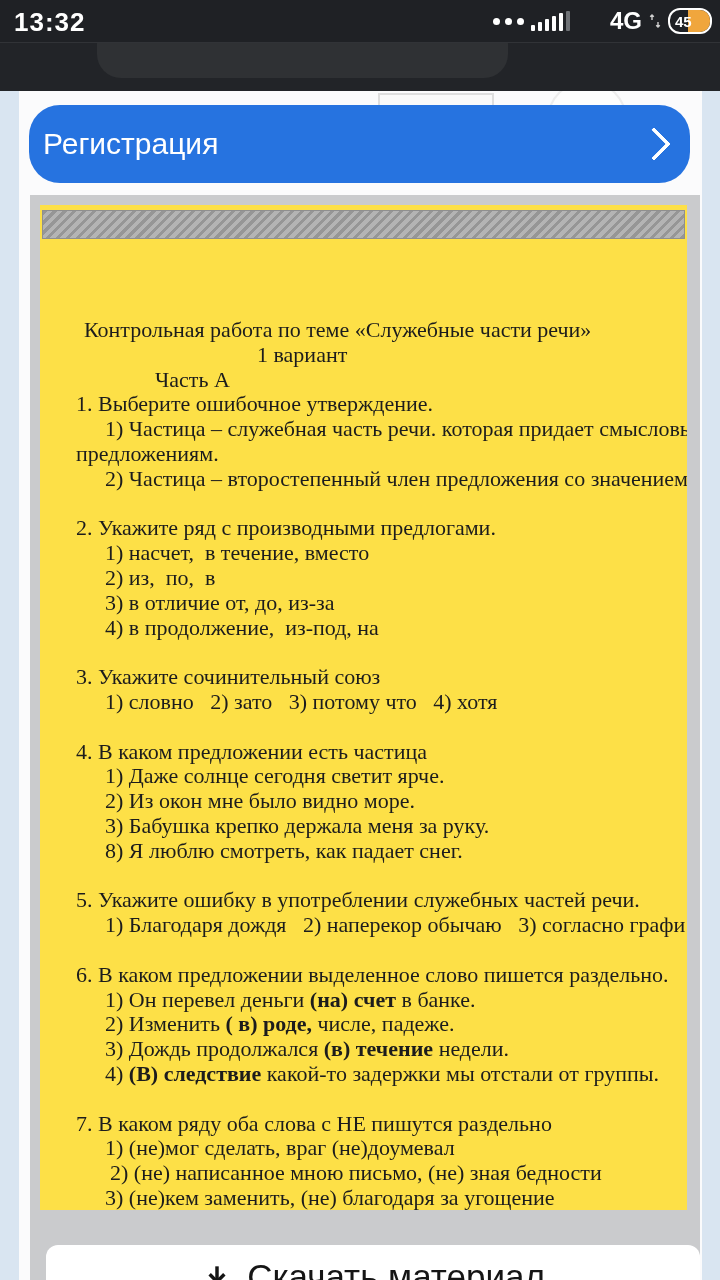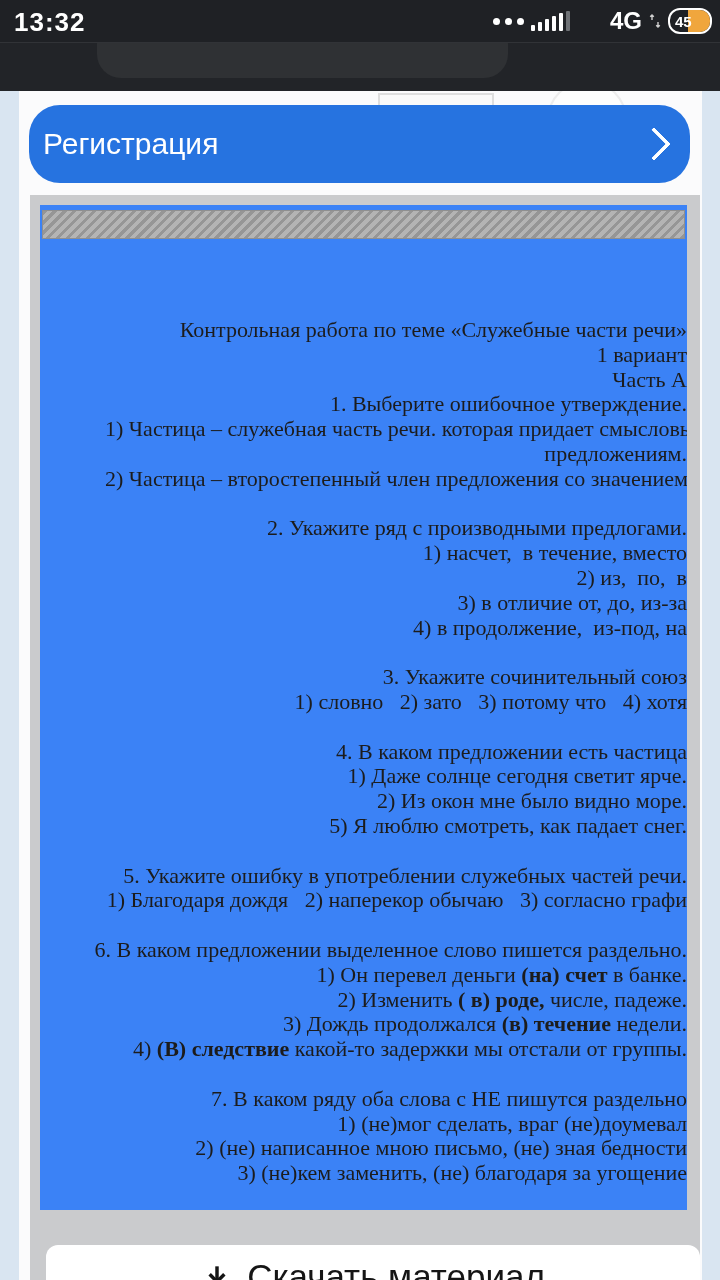"Контрольная работа по теме «Служебные" .doc-page { background: #3b82f6 -> #fde047; text-align: right -> none }
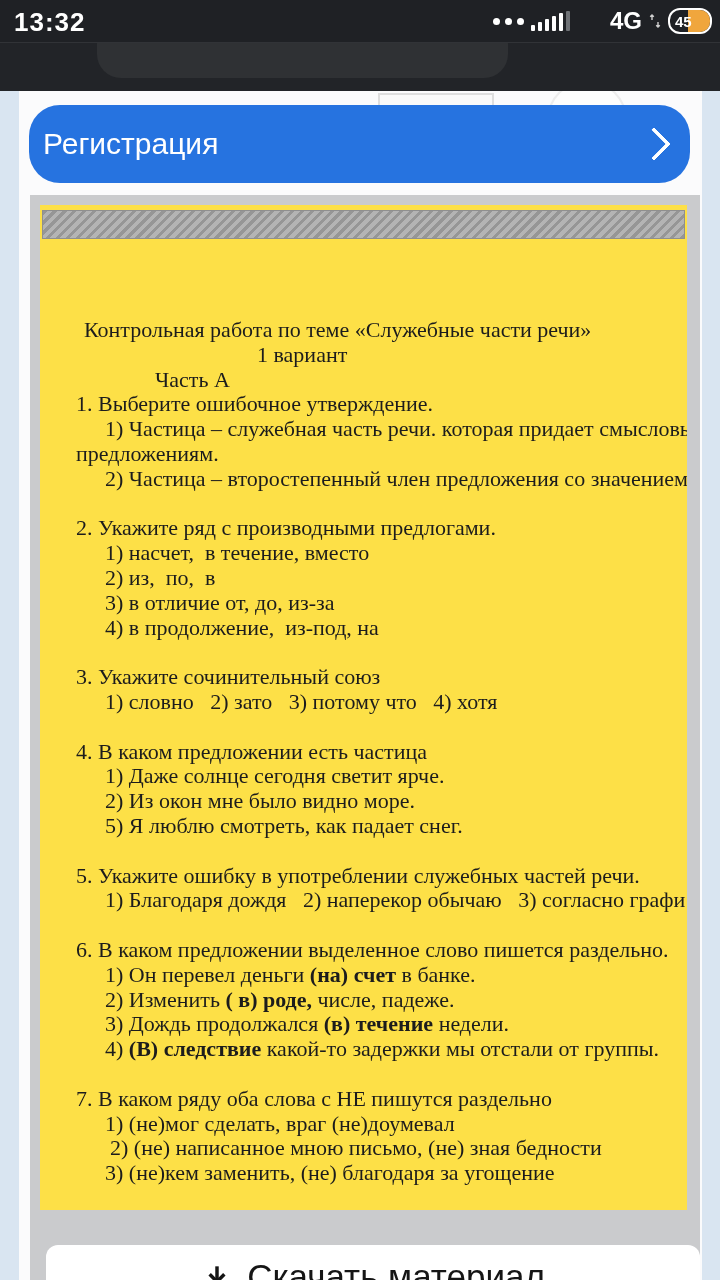"3) Бабушка крепко держала меня" div.line { html: none -> <div><span>3) Бабушка крепко держала меня за руку.</span></div> }
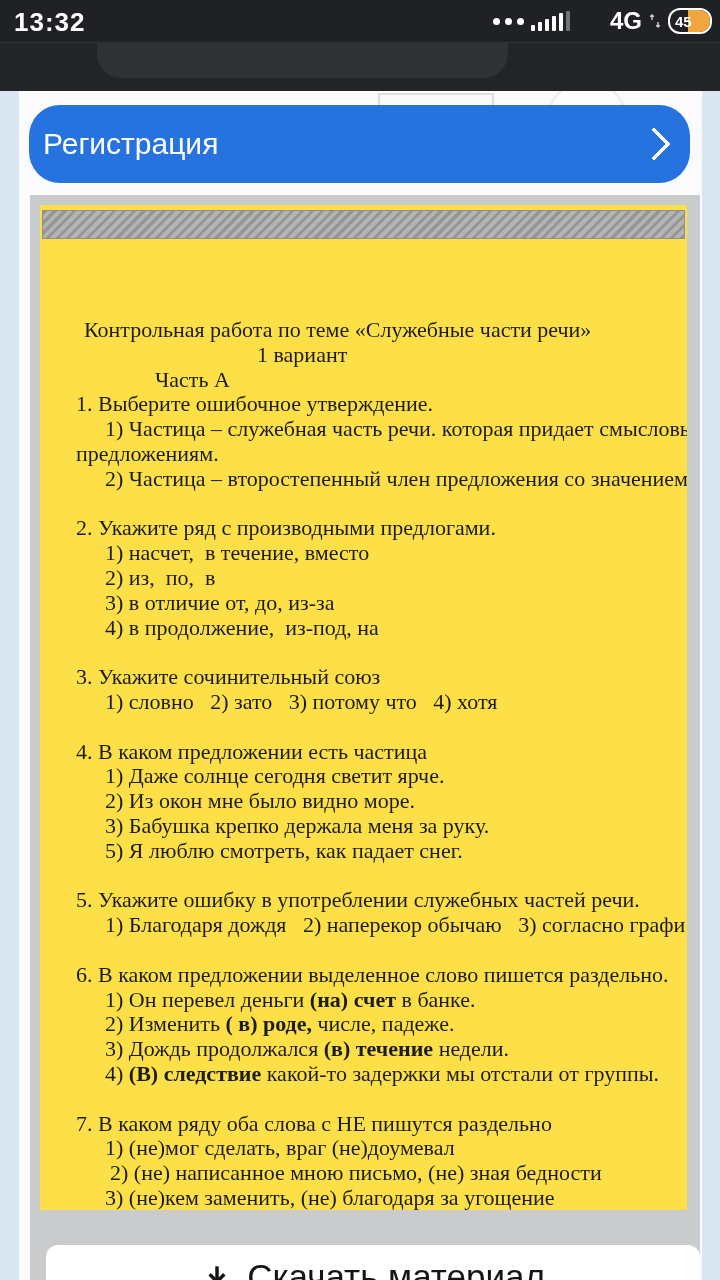"5) Я люблю смотреть, как" span { text: 5 -> 8 }
